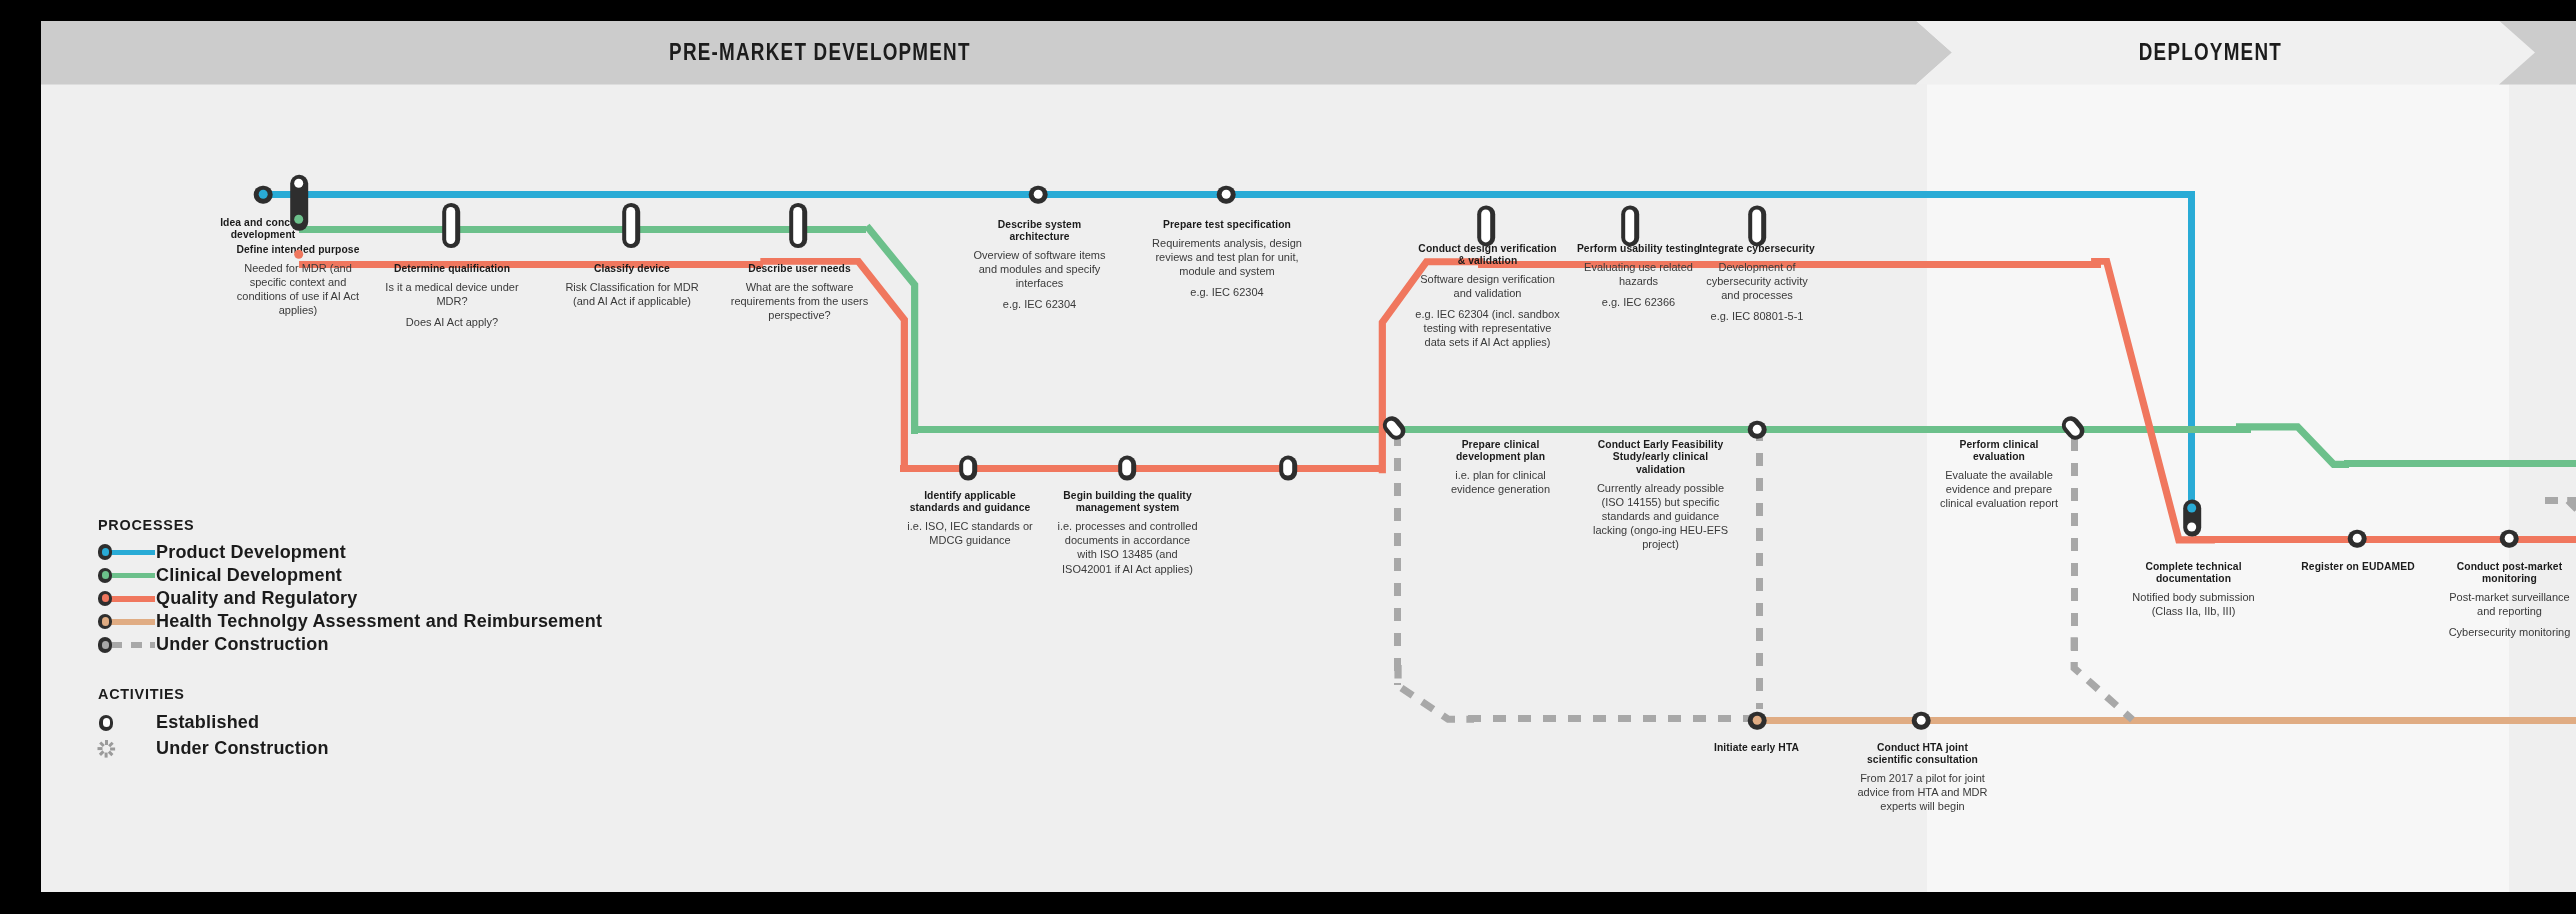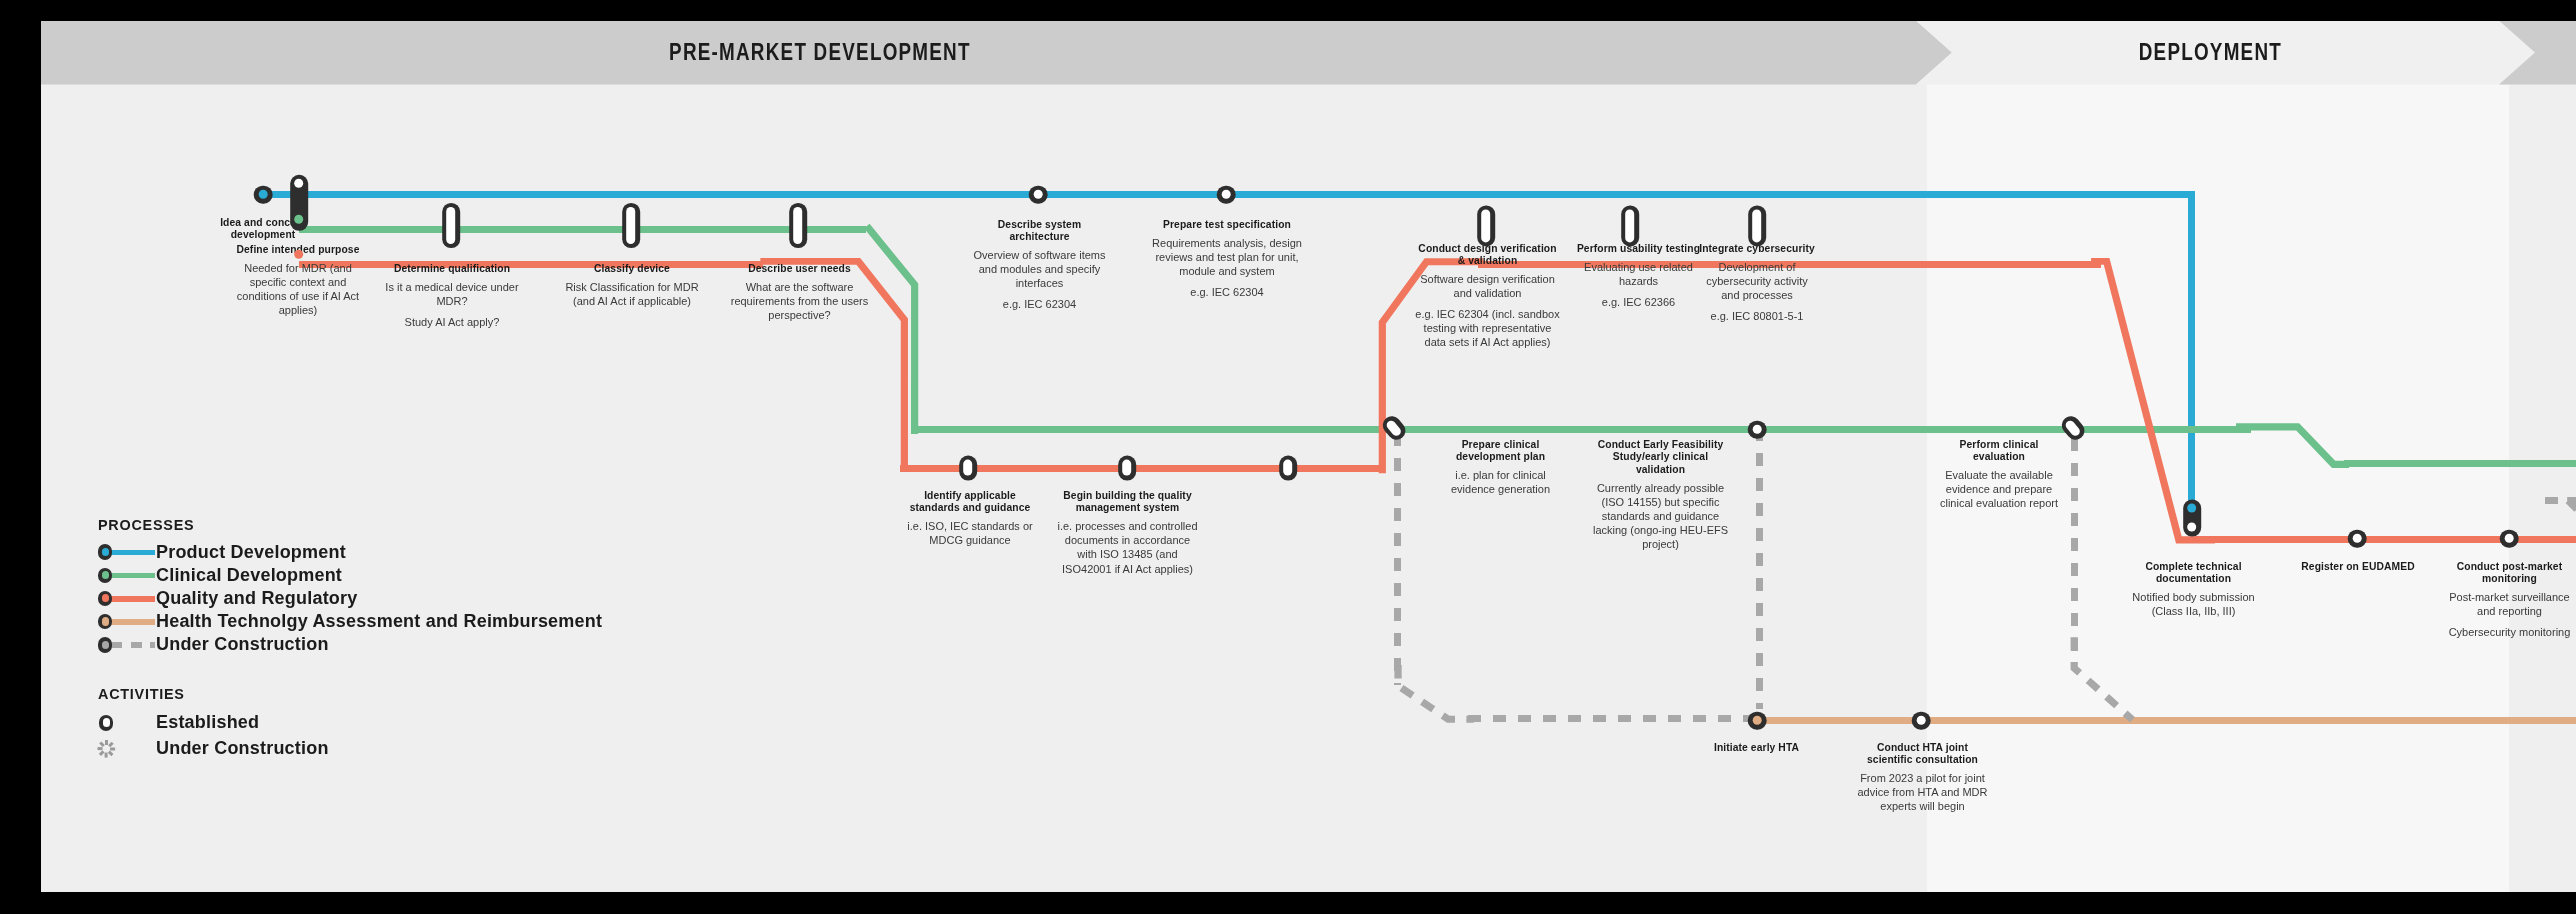"Study AI Act apply?" div.d { text: Study -> Does }
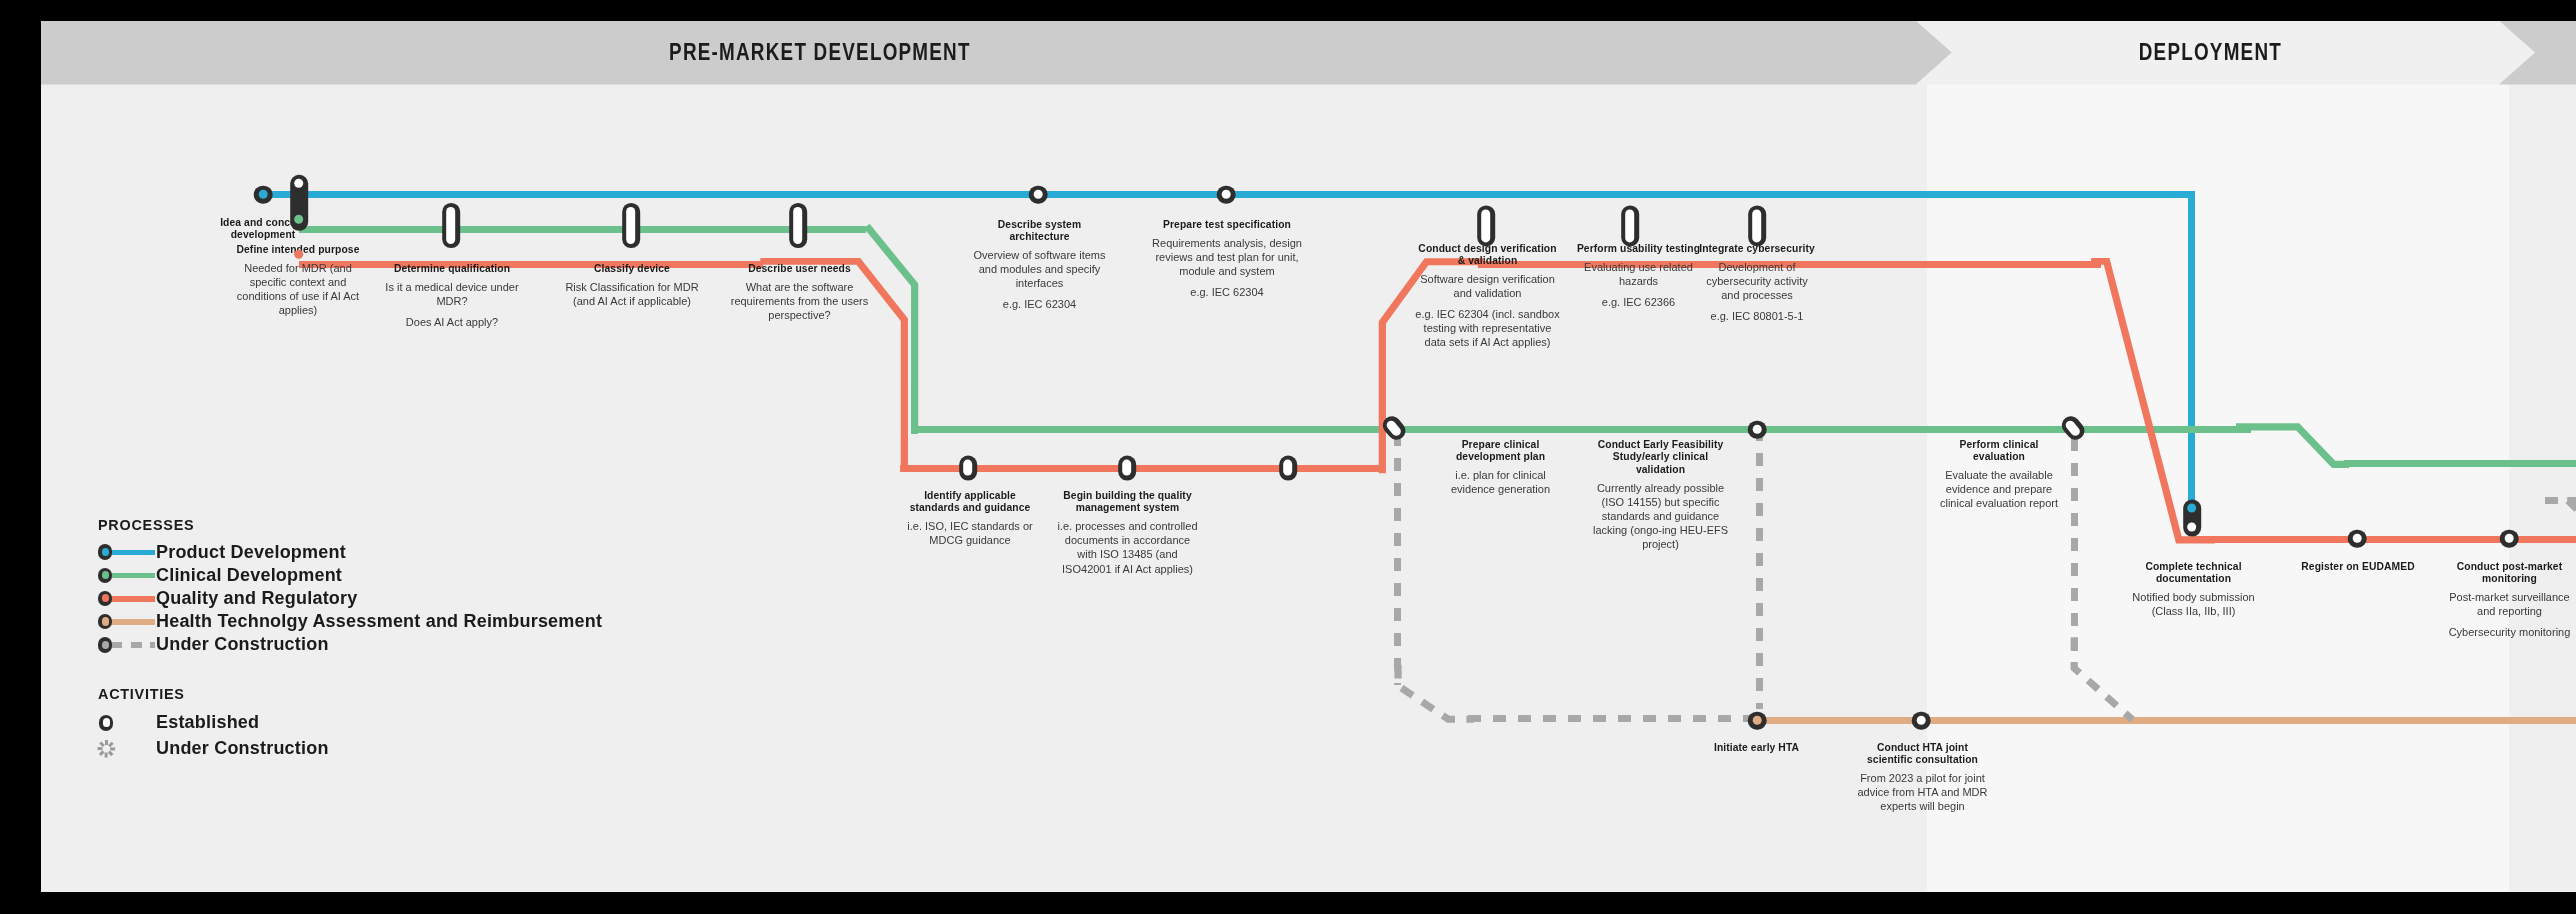"From 2023 a pilot for" div.d { text: 2023 -> 2017 }
